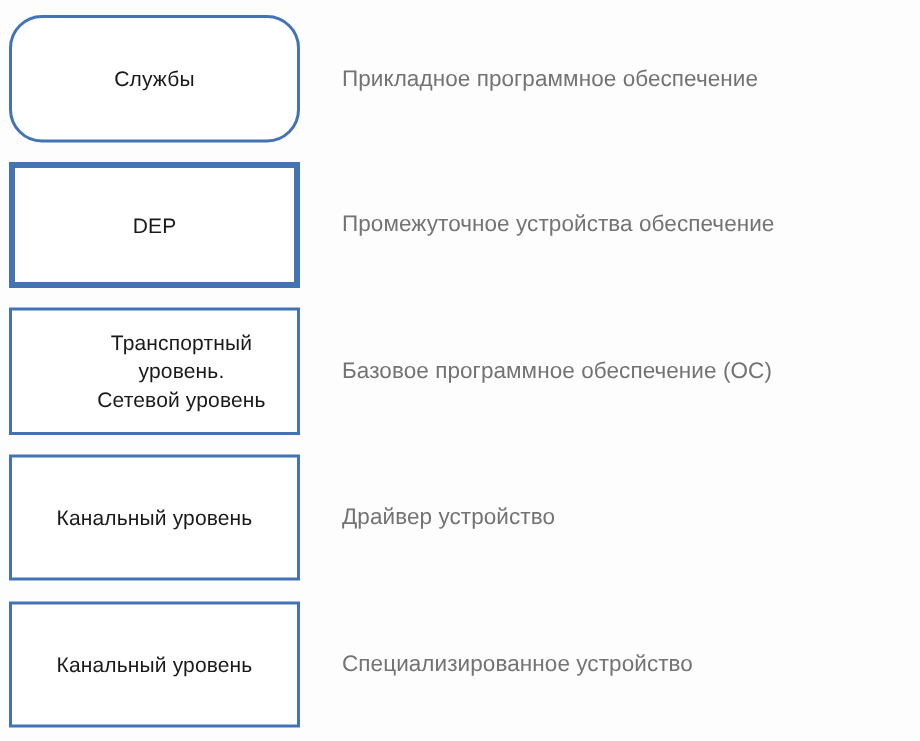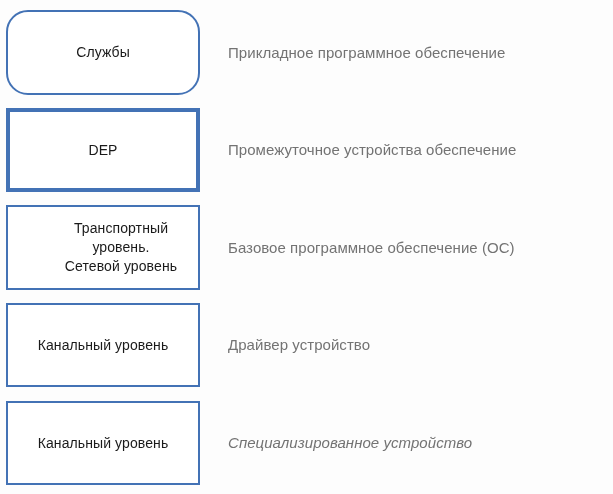"Специализированное устройство" div.layer-desc { font-style: italic -> none }
